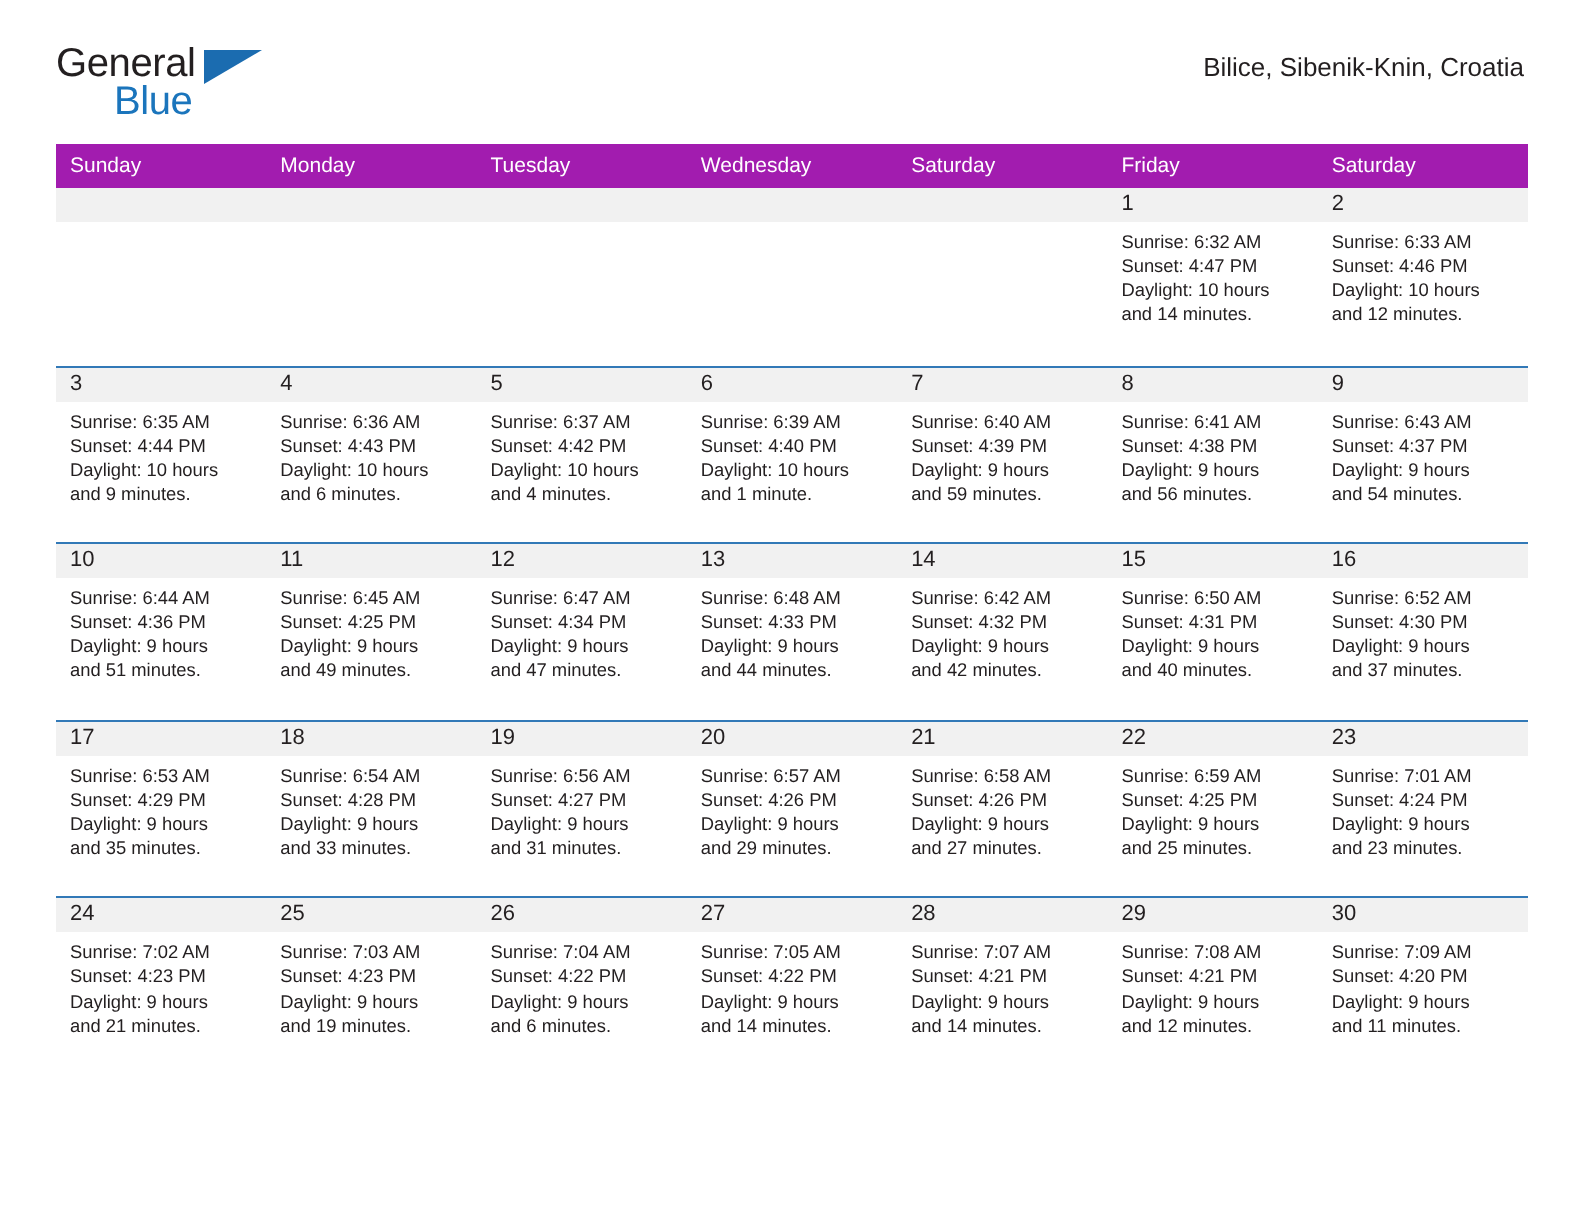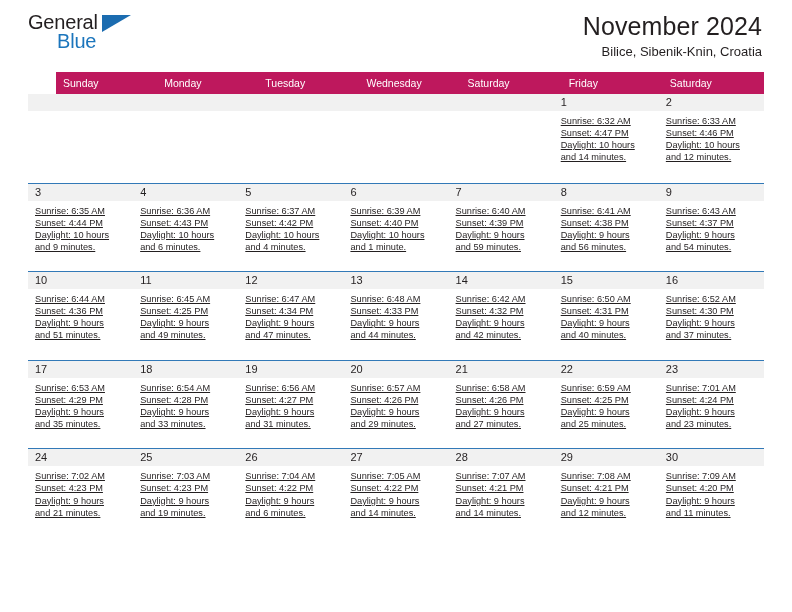"General" .header { padding-top: 12px -> 22px }
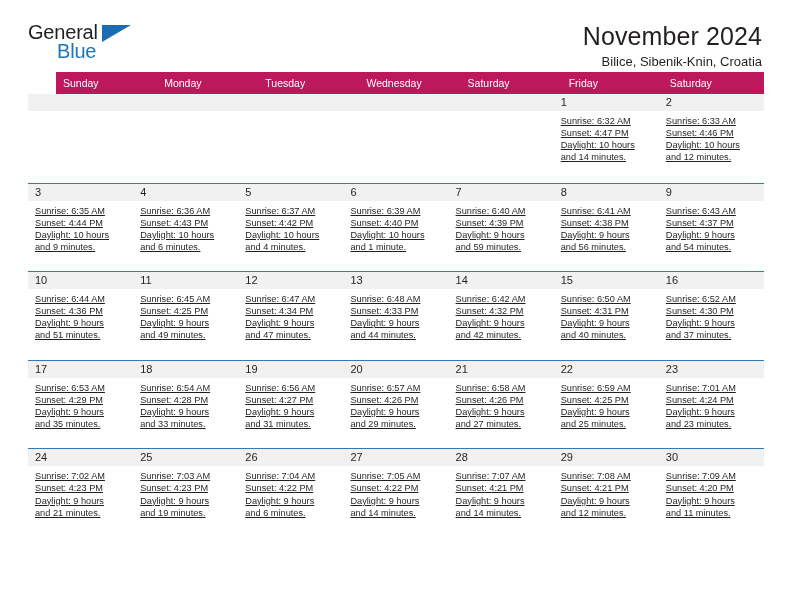"November 2024" div.cal-title { html: <div>November 2024</div> -> none }
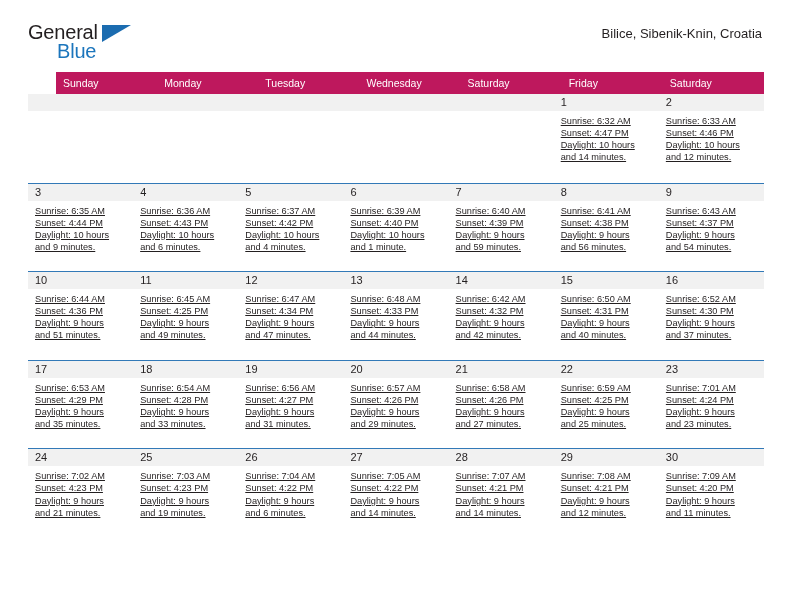"Sunday" .weekdays { background: #be185d -> #a21caf; margin-left: 28px -> none }
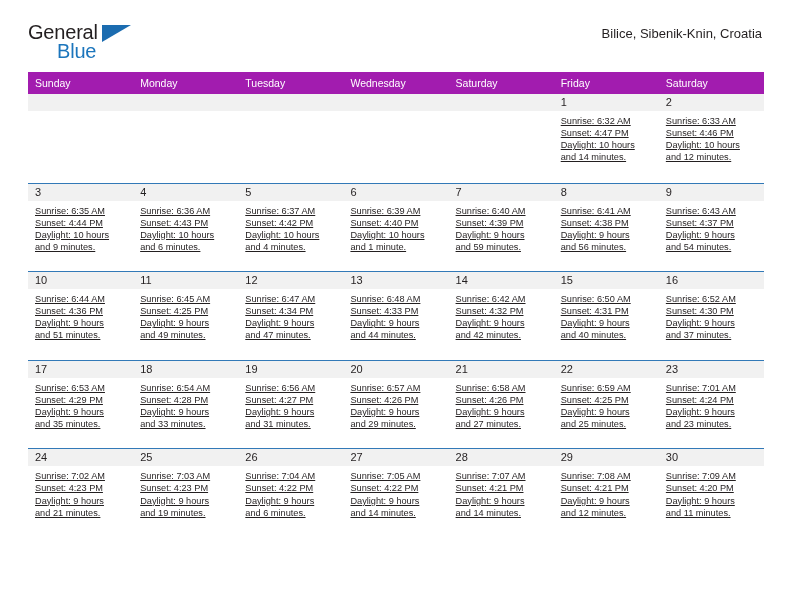"Sunrise: 6:32 AM" .day-info { text-decoration: underline -> none }
